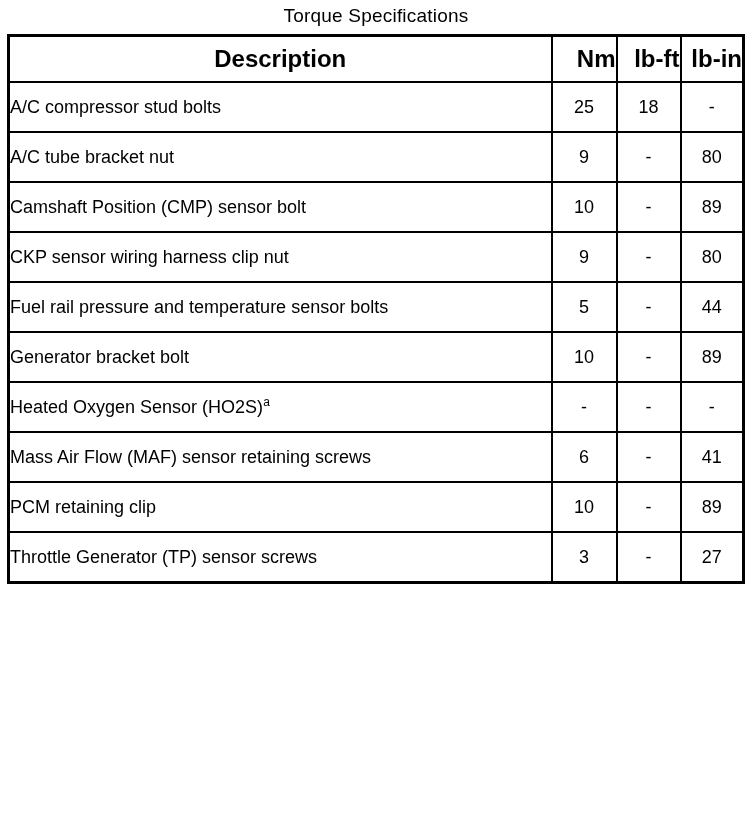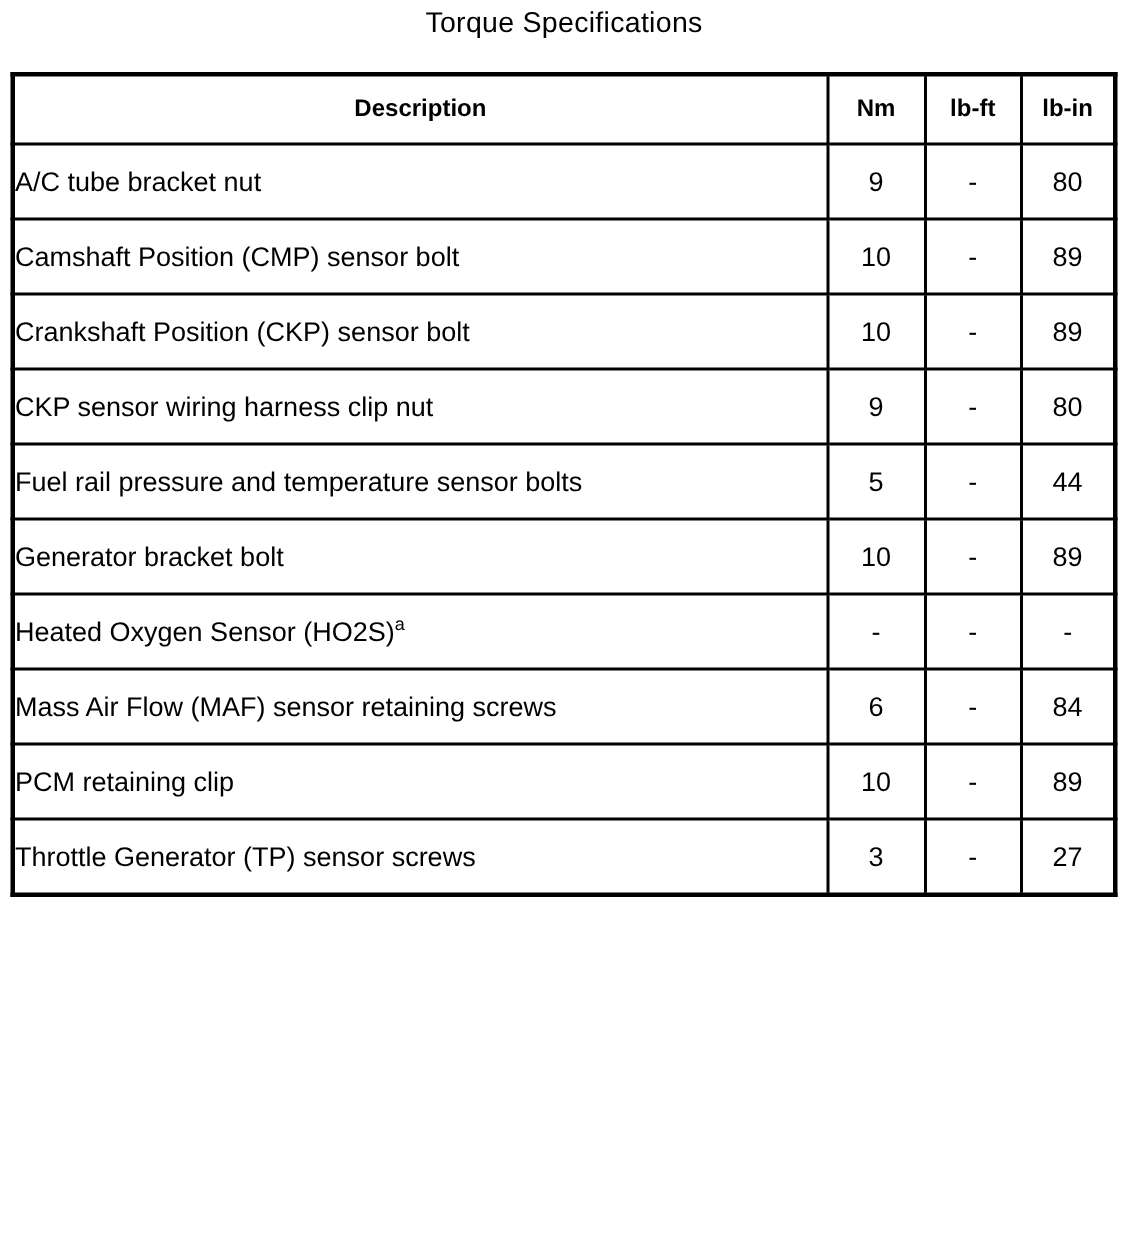"Torque Specifications" .title { padding-bottom: 21px -> 7px }
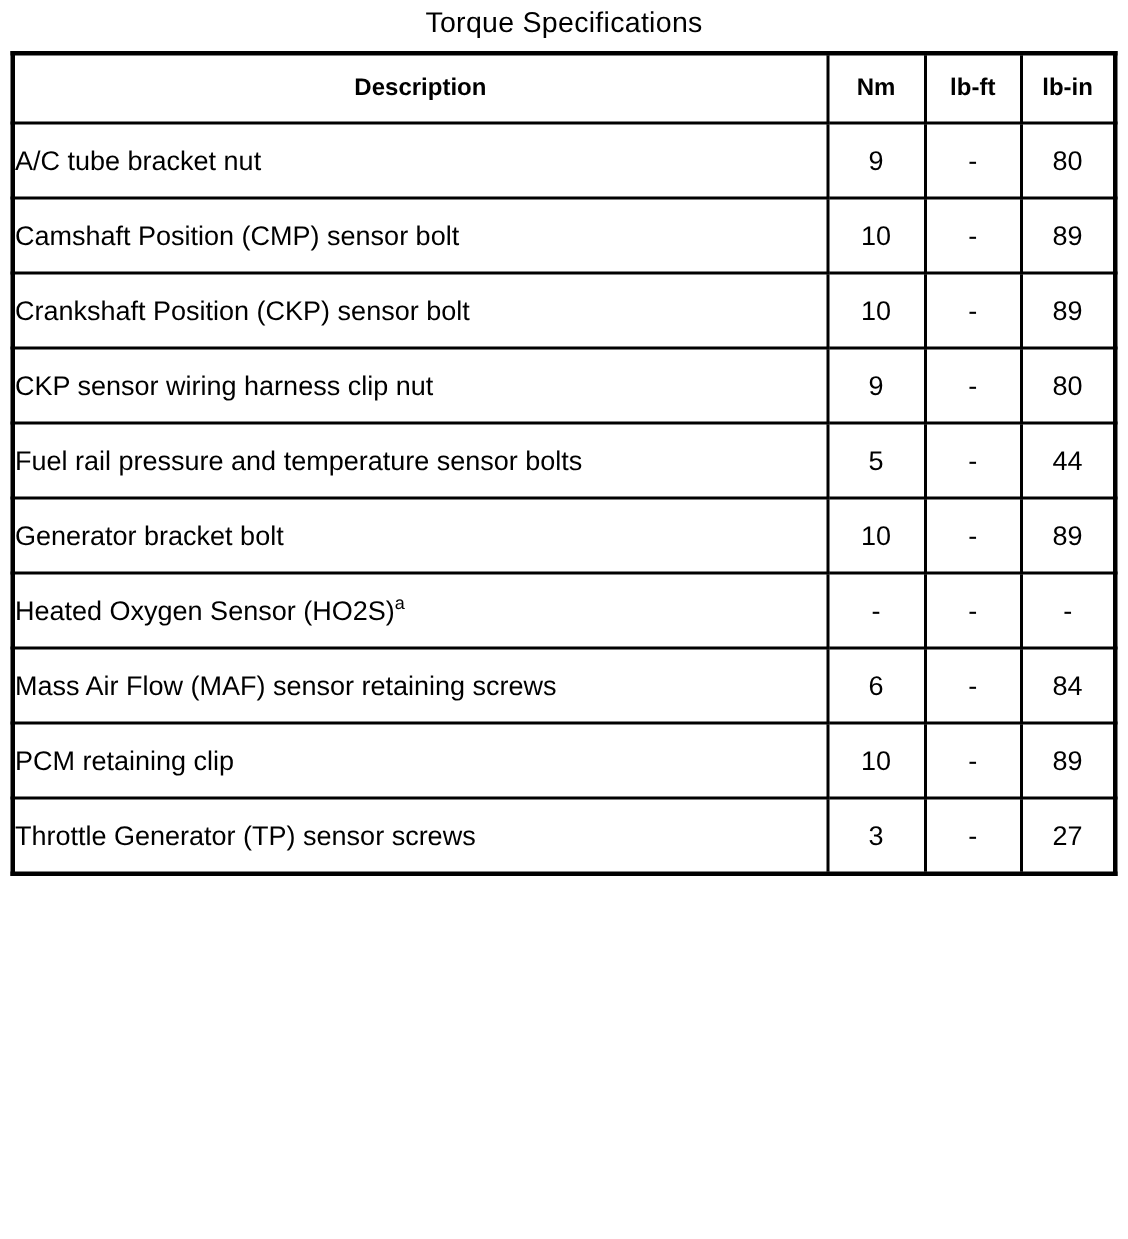"Description" table.spec thead th { font-size: 16px -> 24px }
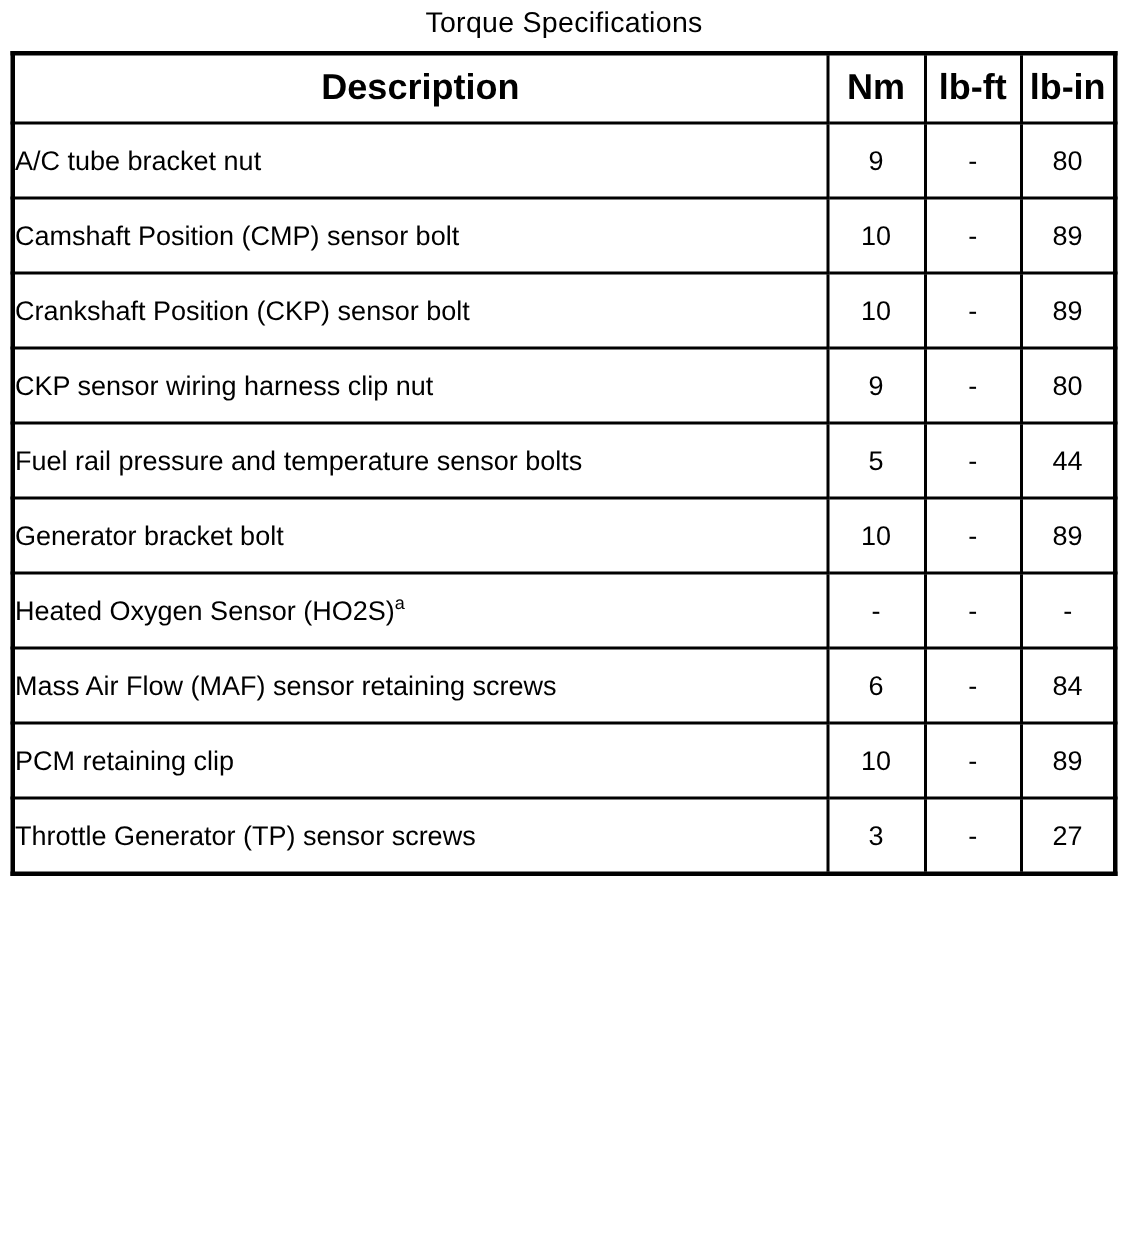"Nm" th.col-unit { text-align: center -> right }
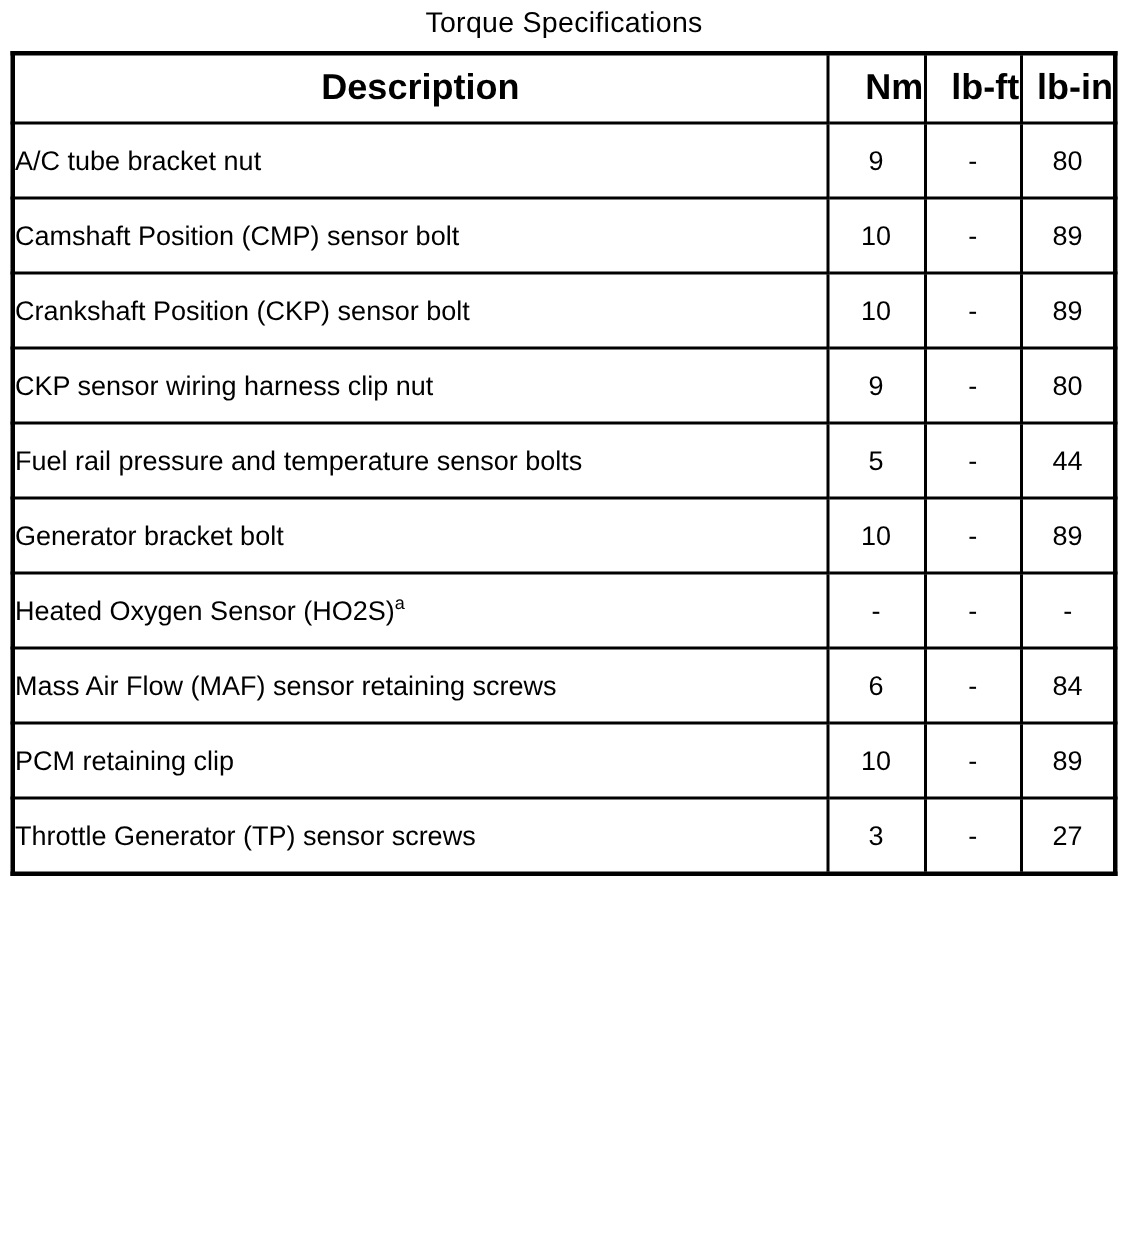"A/C compressor stud bolts" tr { html: none -> <tr> <td><span>A/C compressor stud bolts</span></td> <td>25</td> <td>18</td> <td>-</td> </tr> }
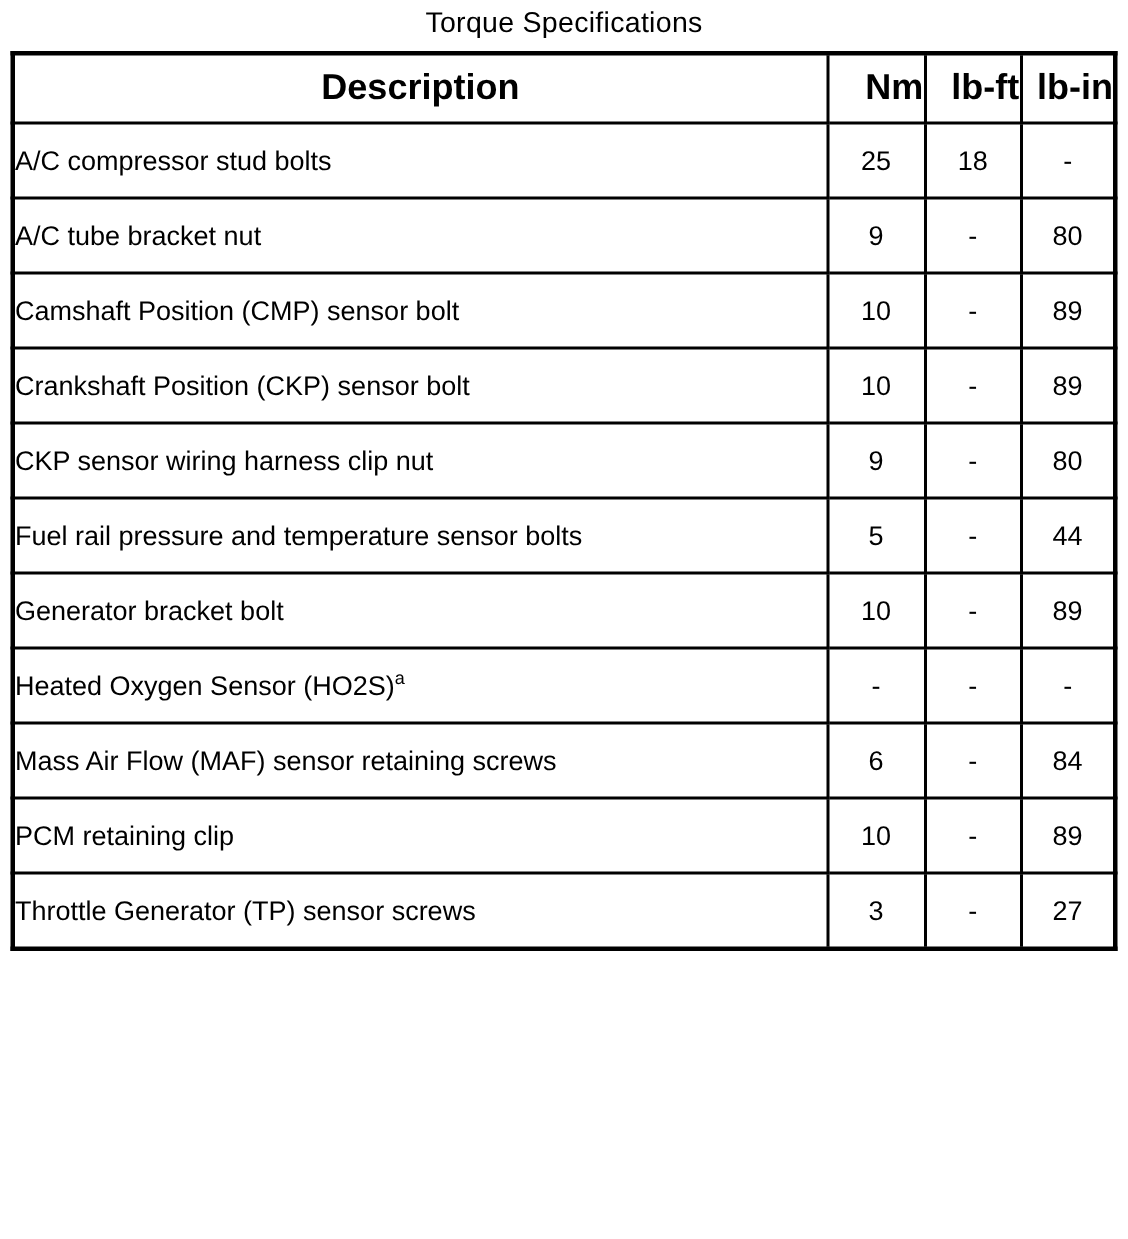"Crankshaft Position (CKP) sensor bolt" tr { html: <tr> <td><span>Crankshaft Position (CKP) sensor bolt</span></td> <td>10</td> <td>-</td> <td>89</td> </tr> -> none }
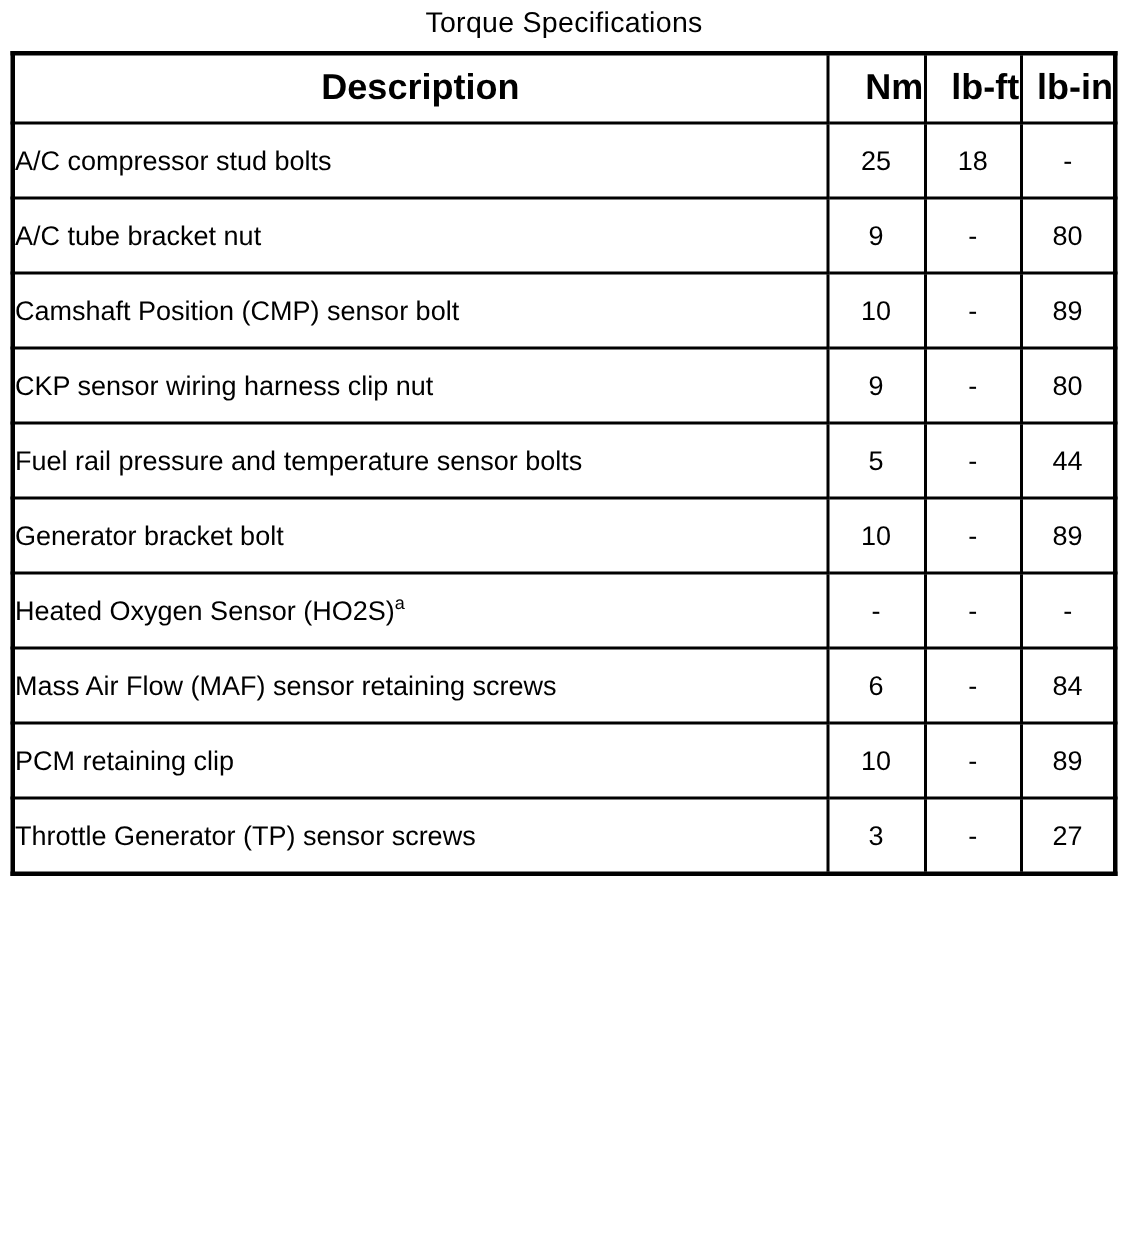"84" td.val { text: 84 -> 41 }
